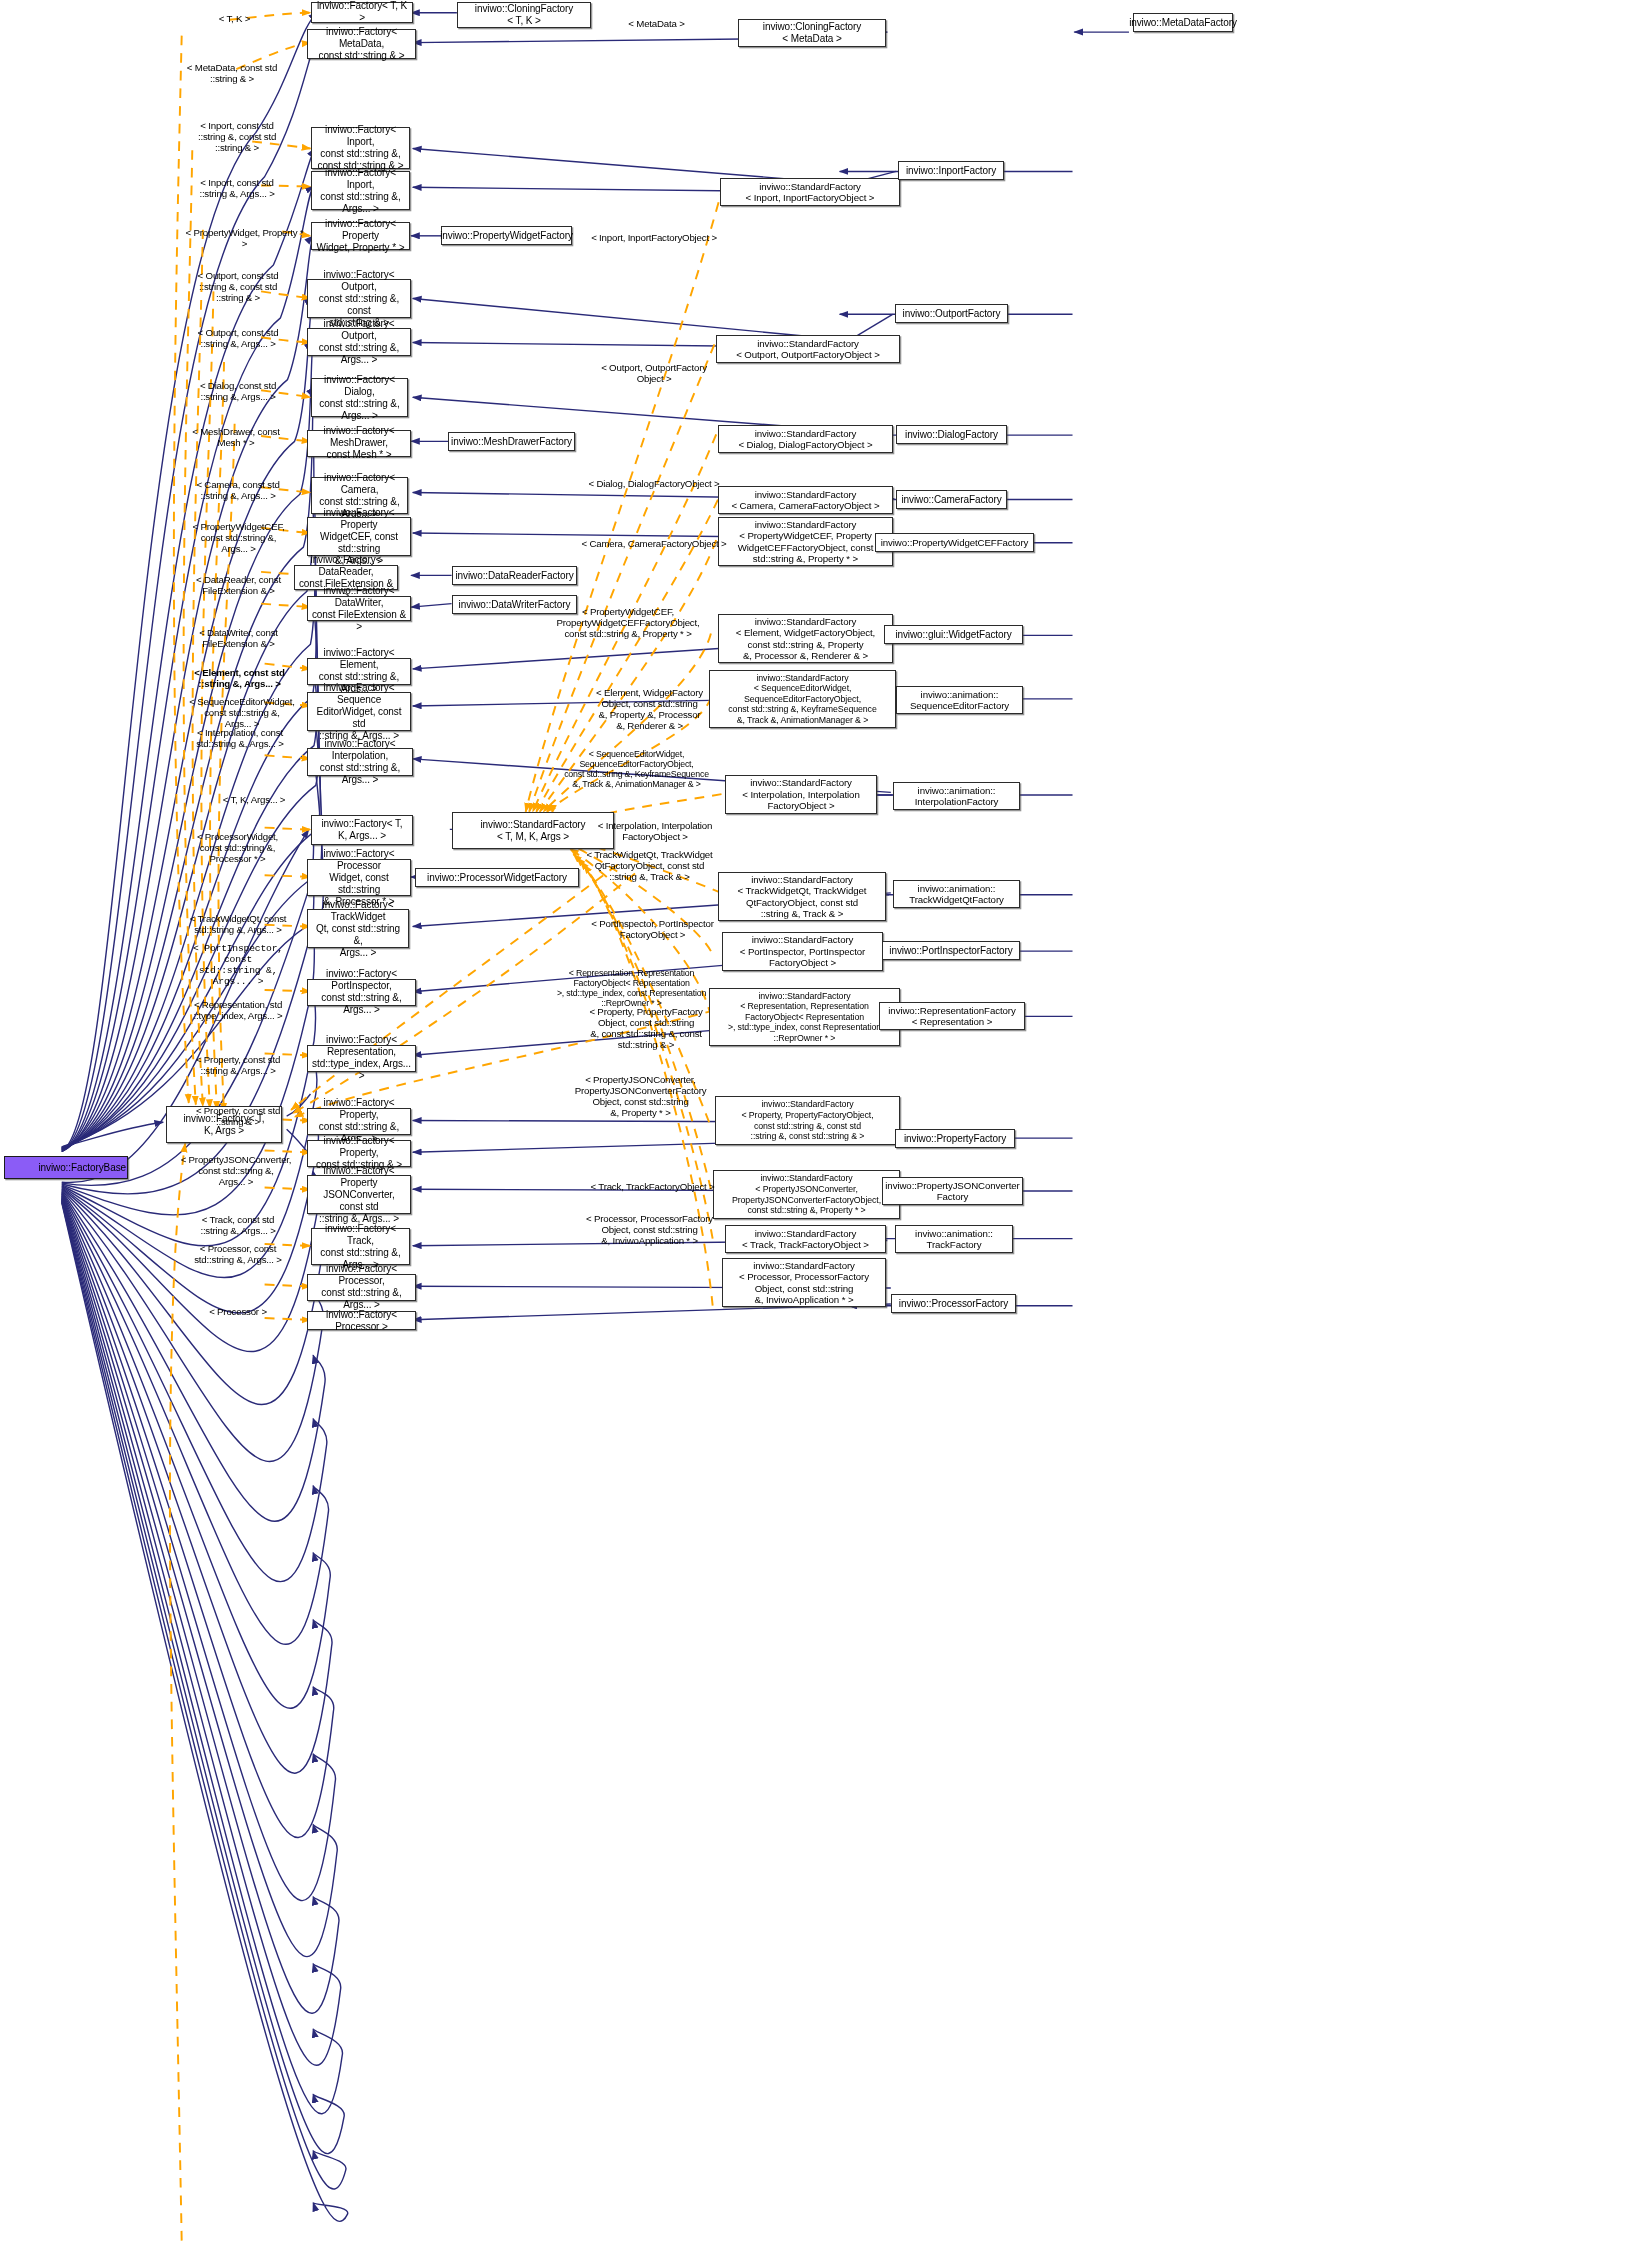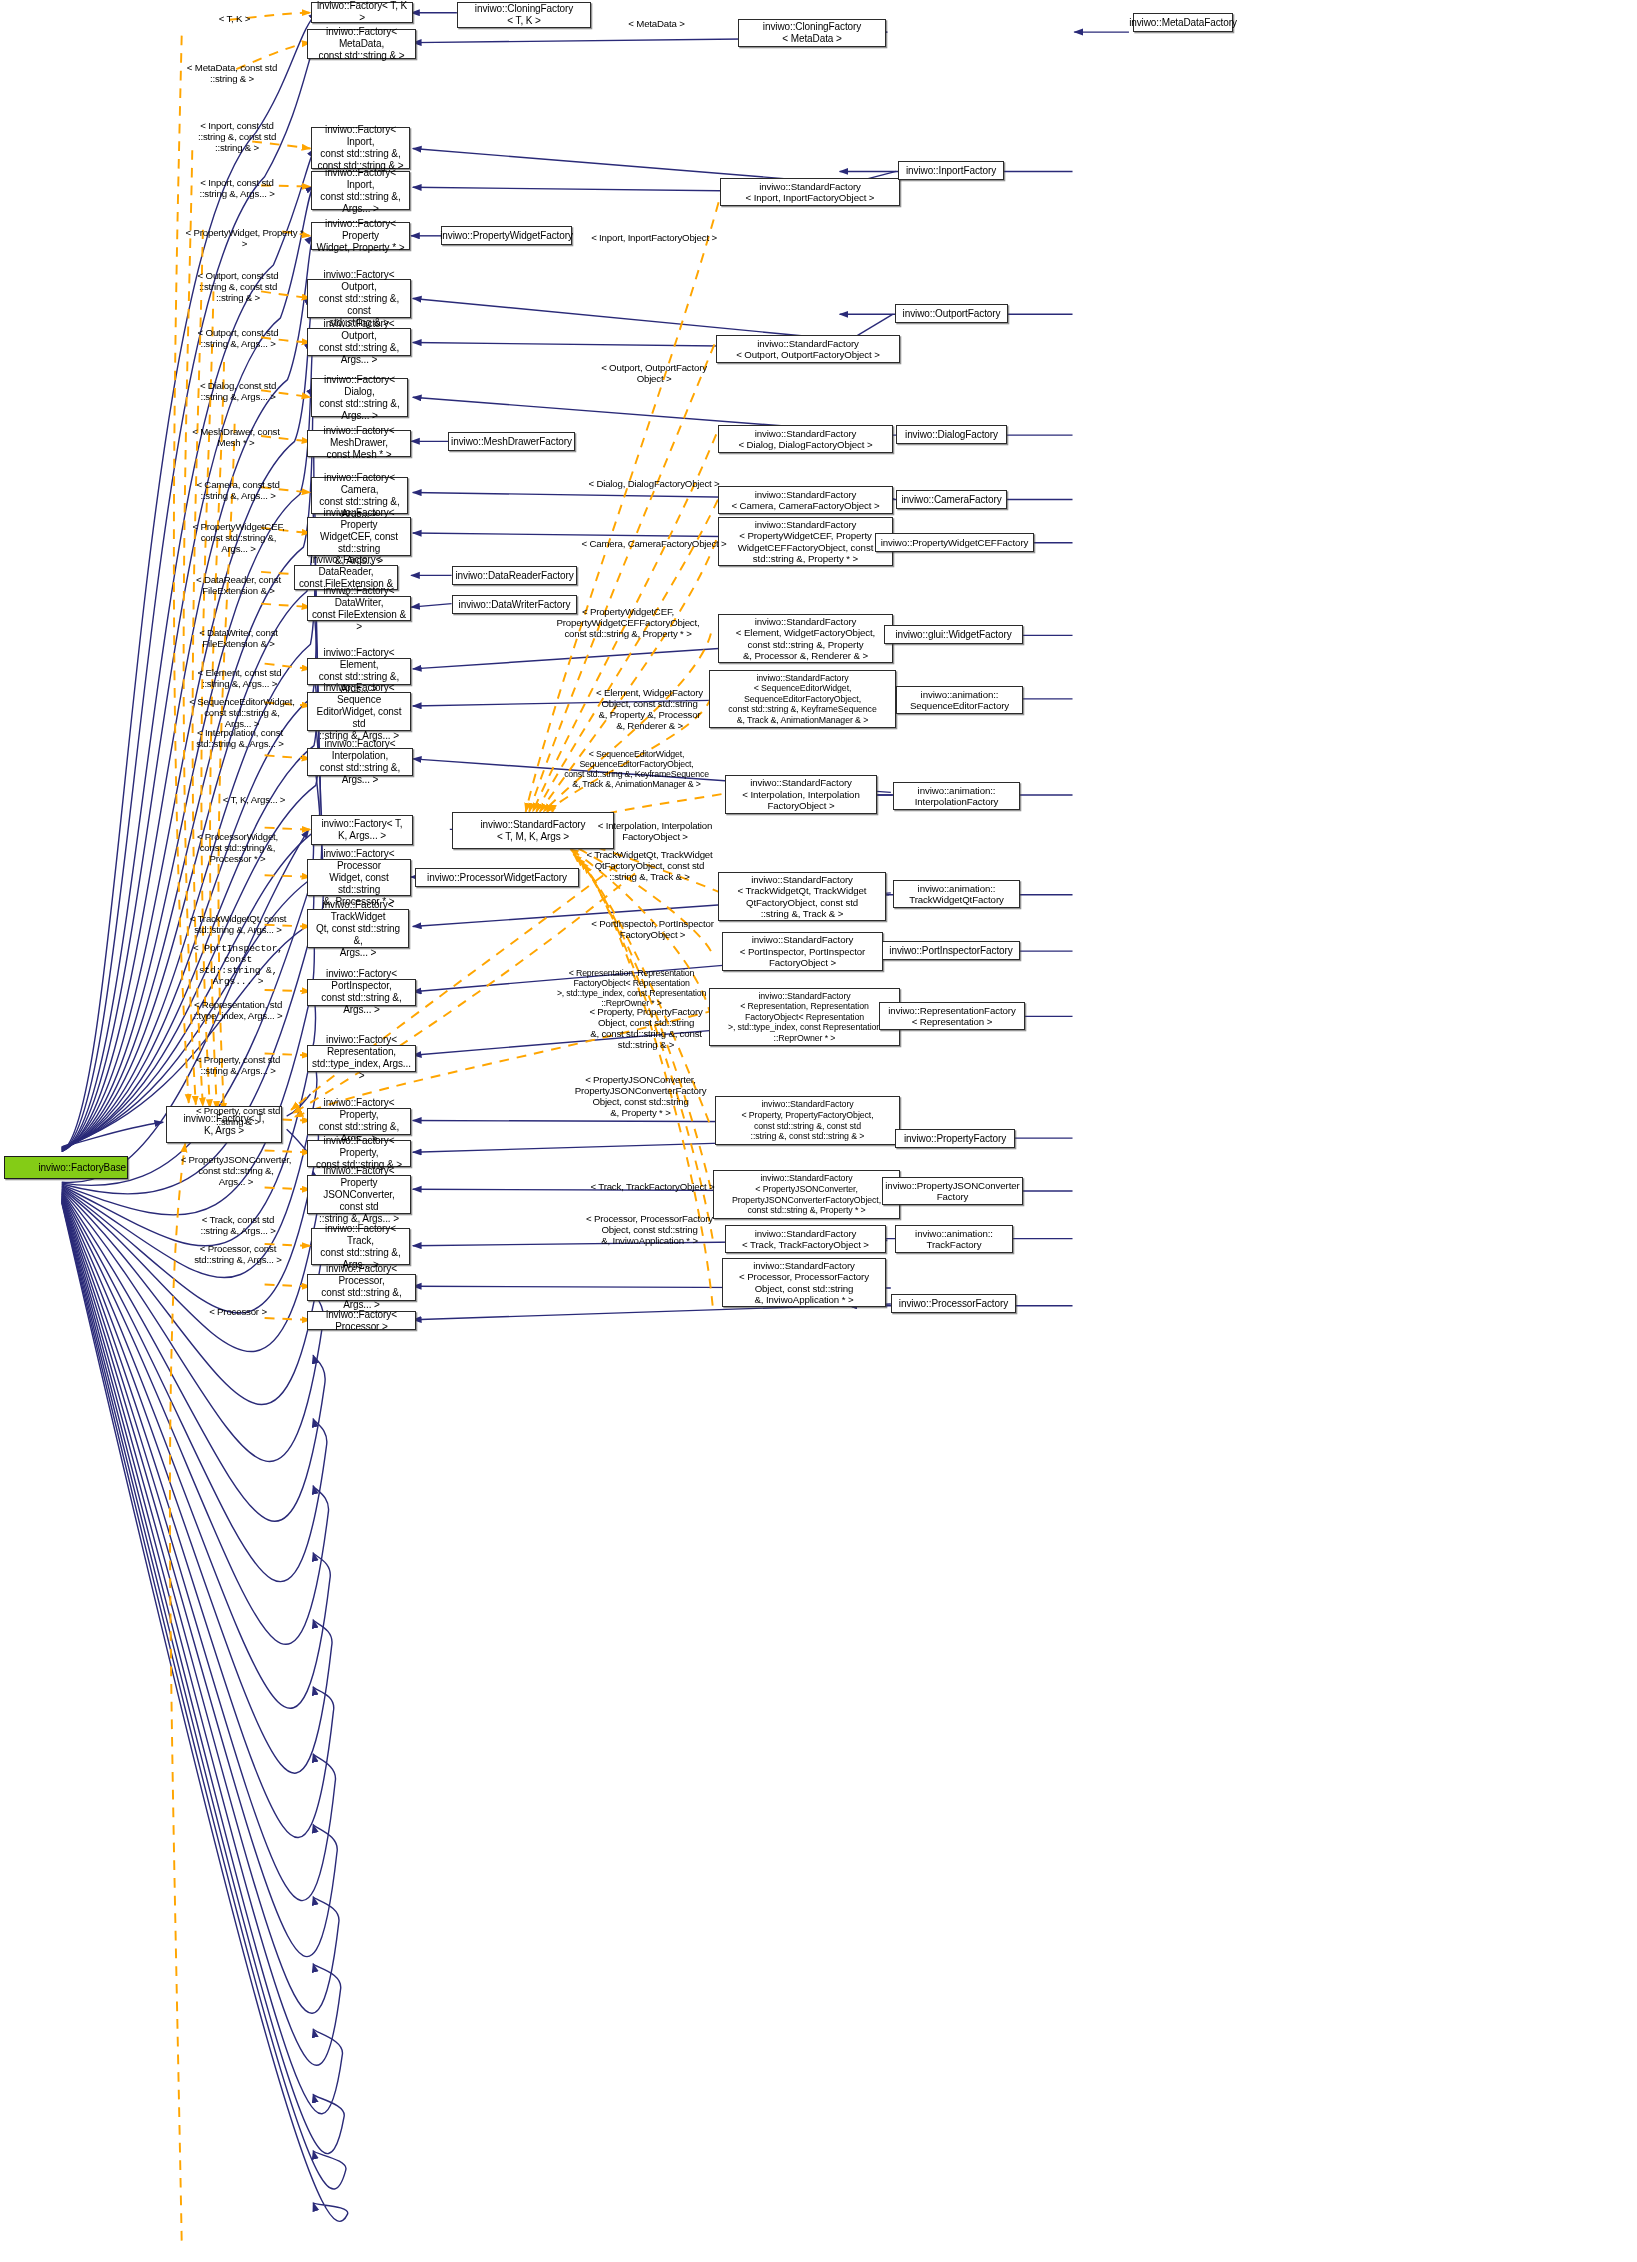"< Element, const std" div.elabel { font-weight: none -> bold }
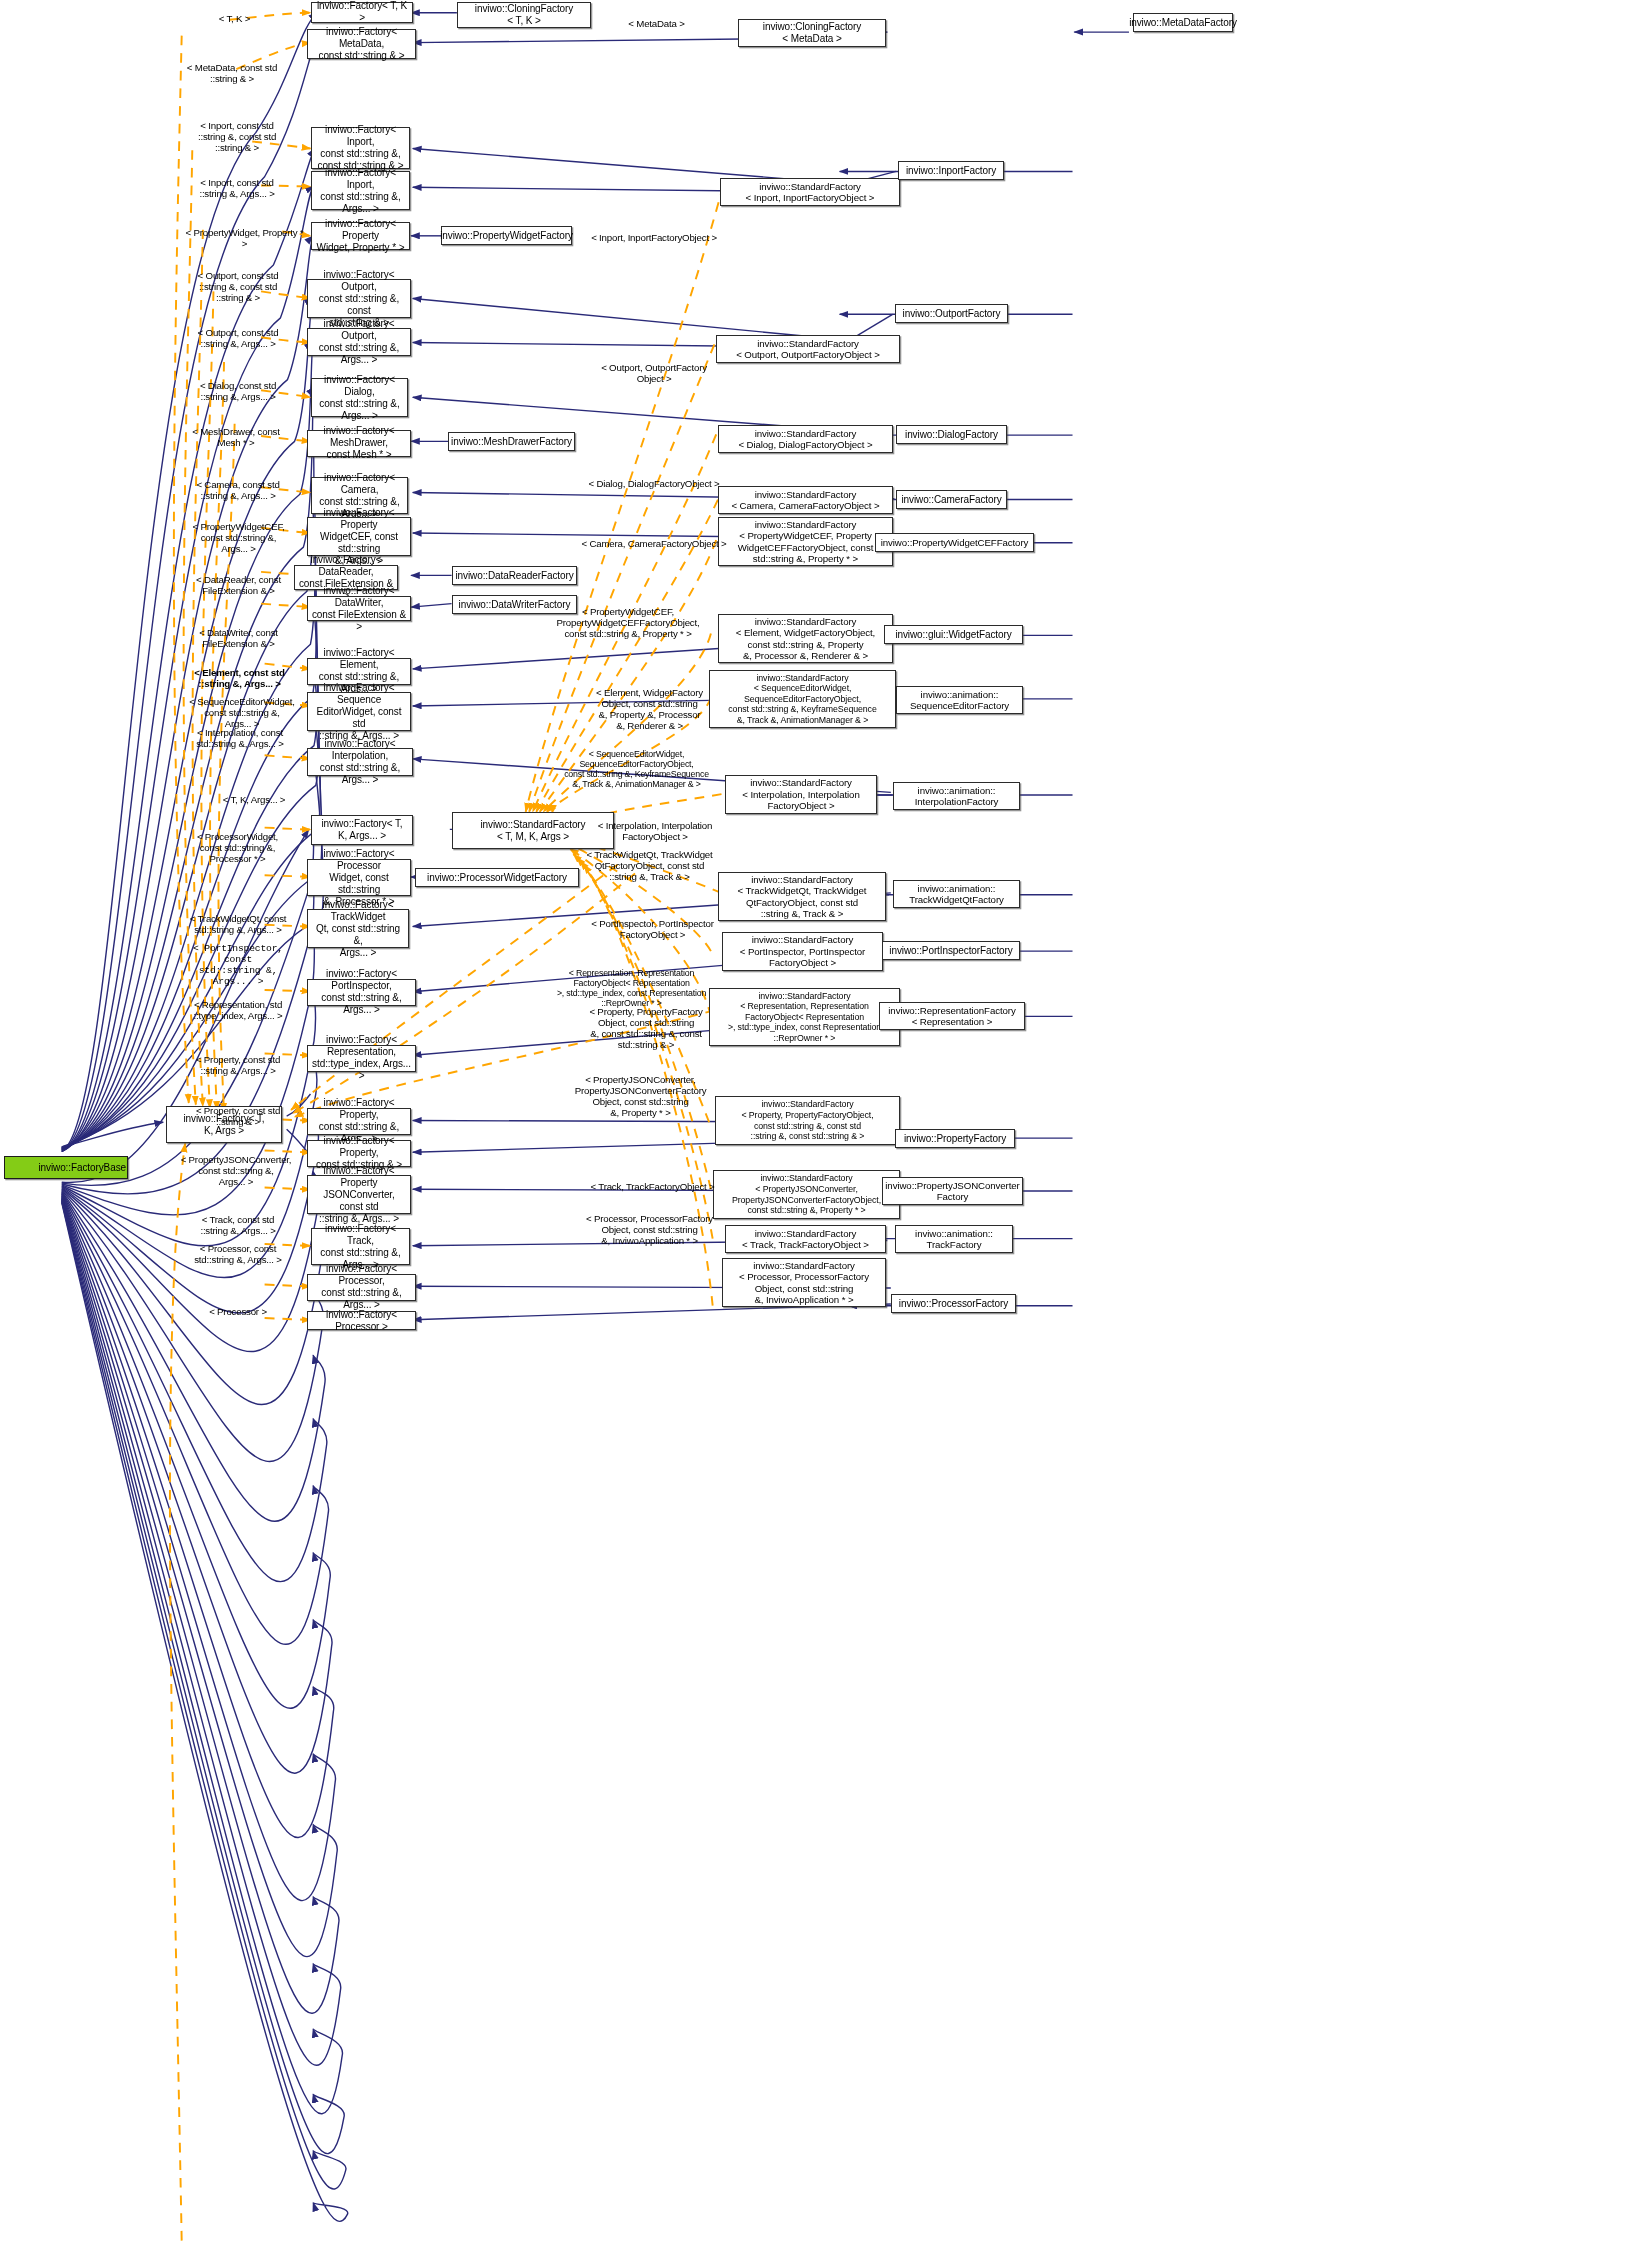"inviwo::FactoryBase" .node.root { background: #84cc16 -> #8b5cf6 }
